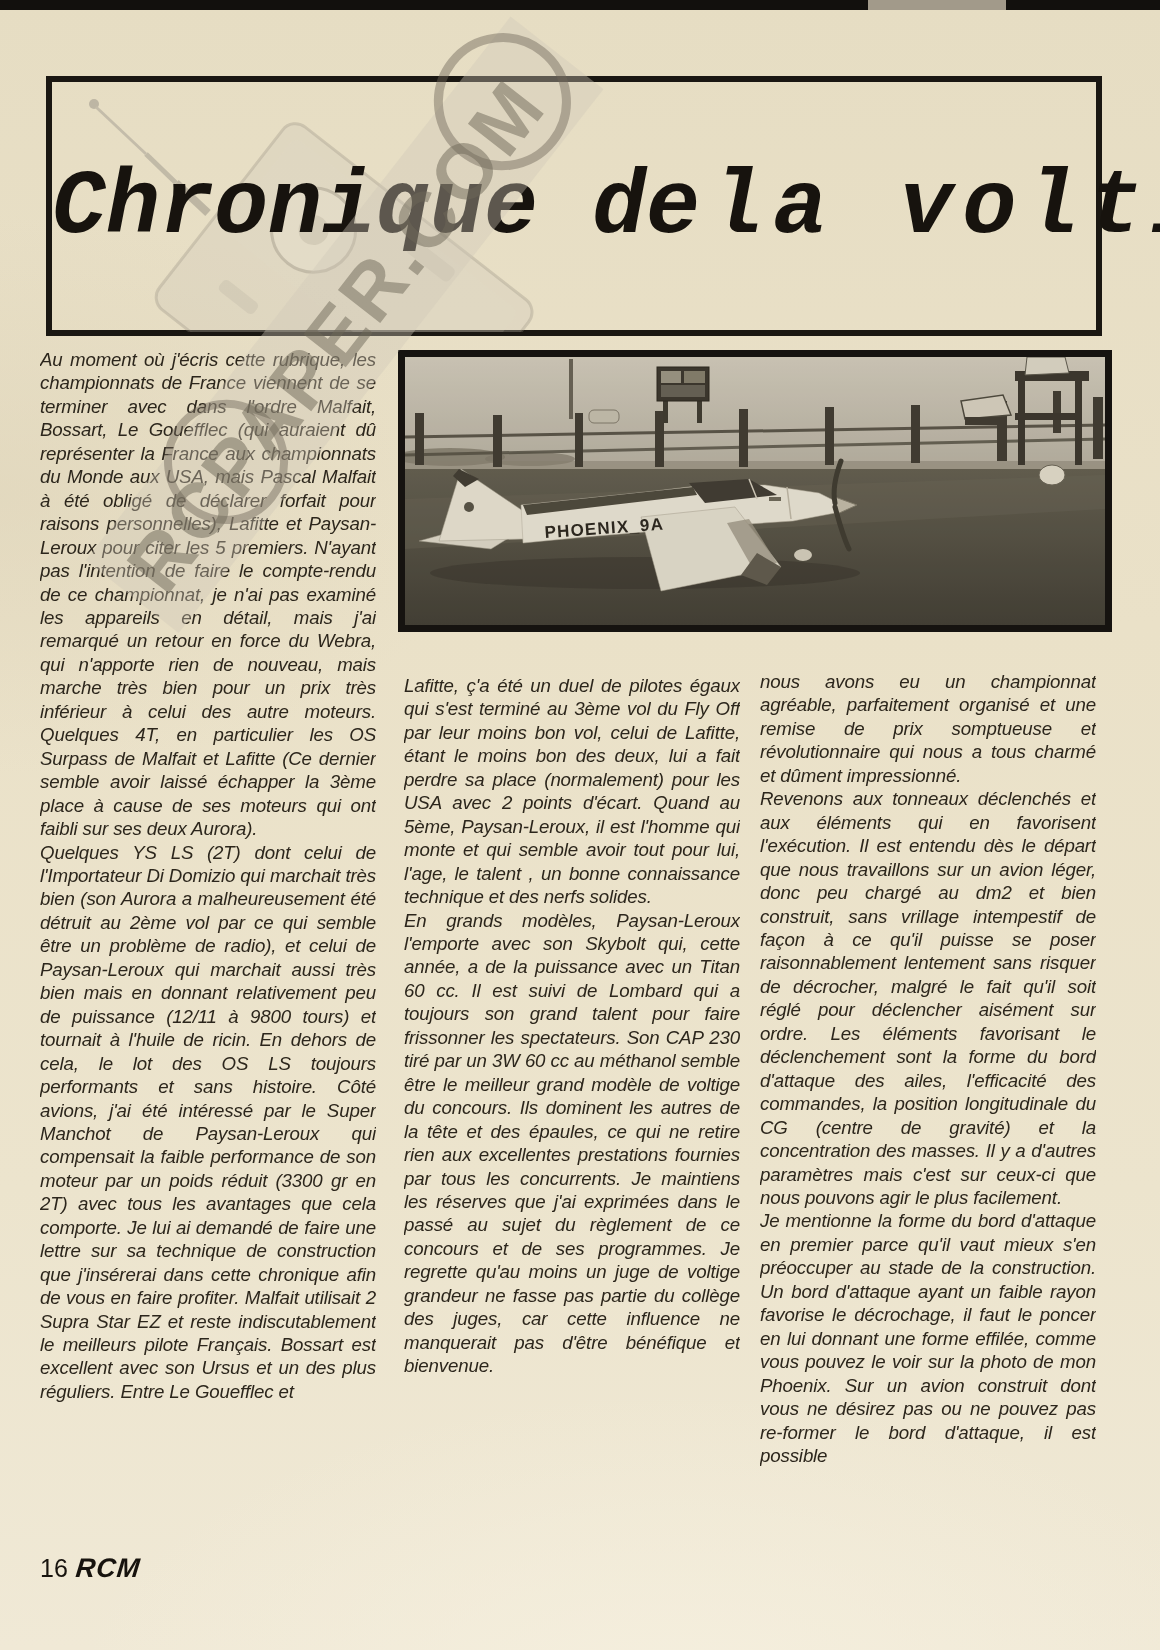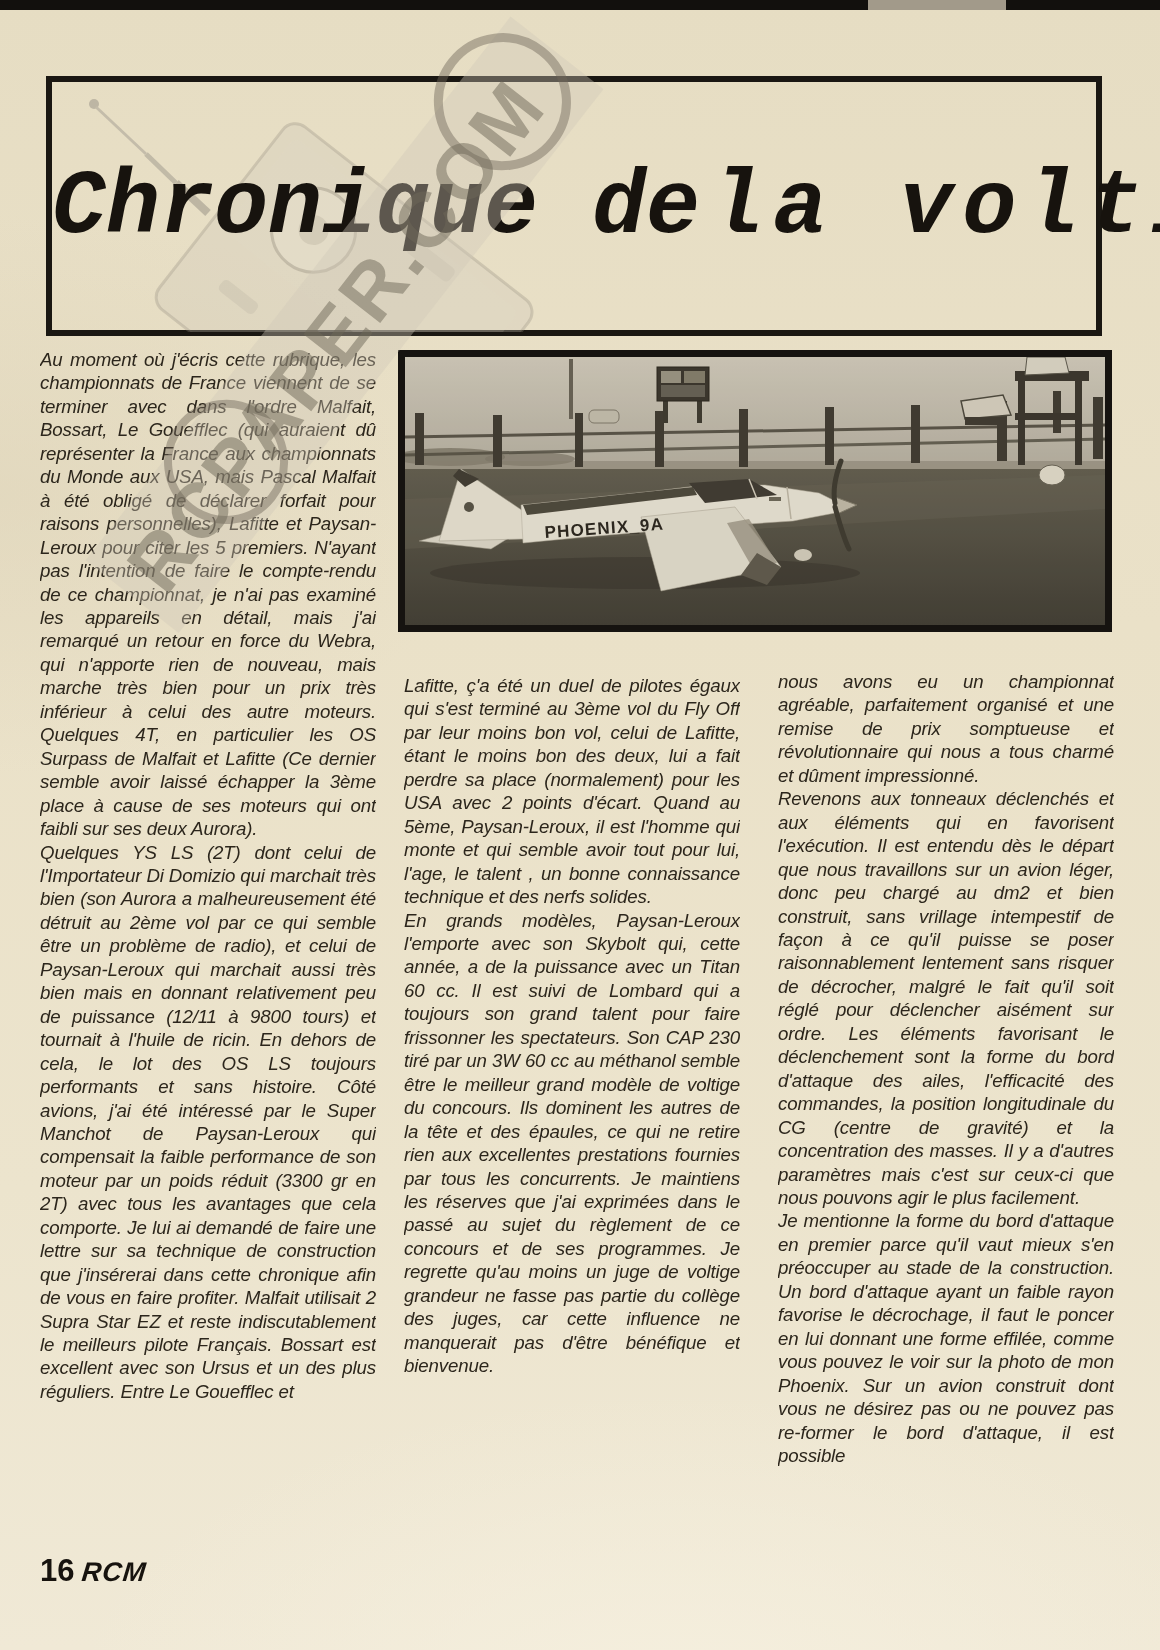"nous avons eu un championnat" .col-right { left: 778px -> 760px }
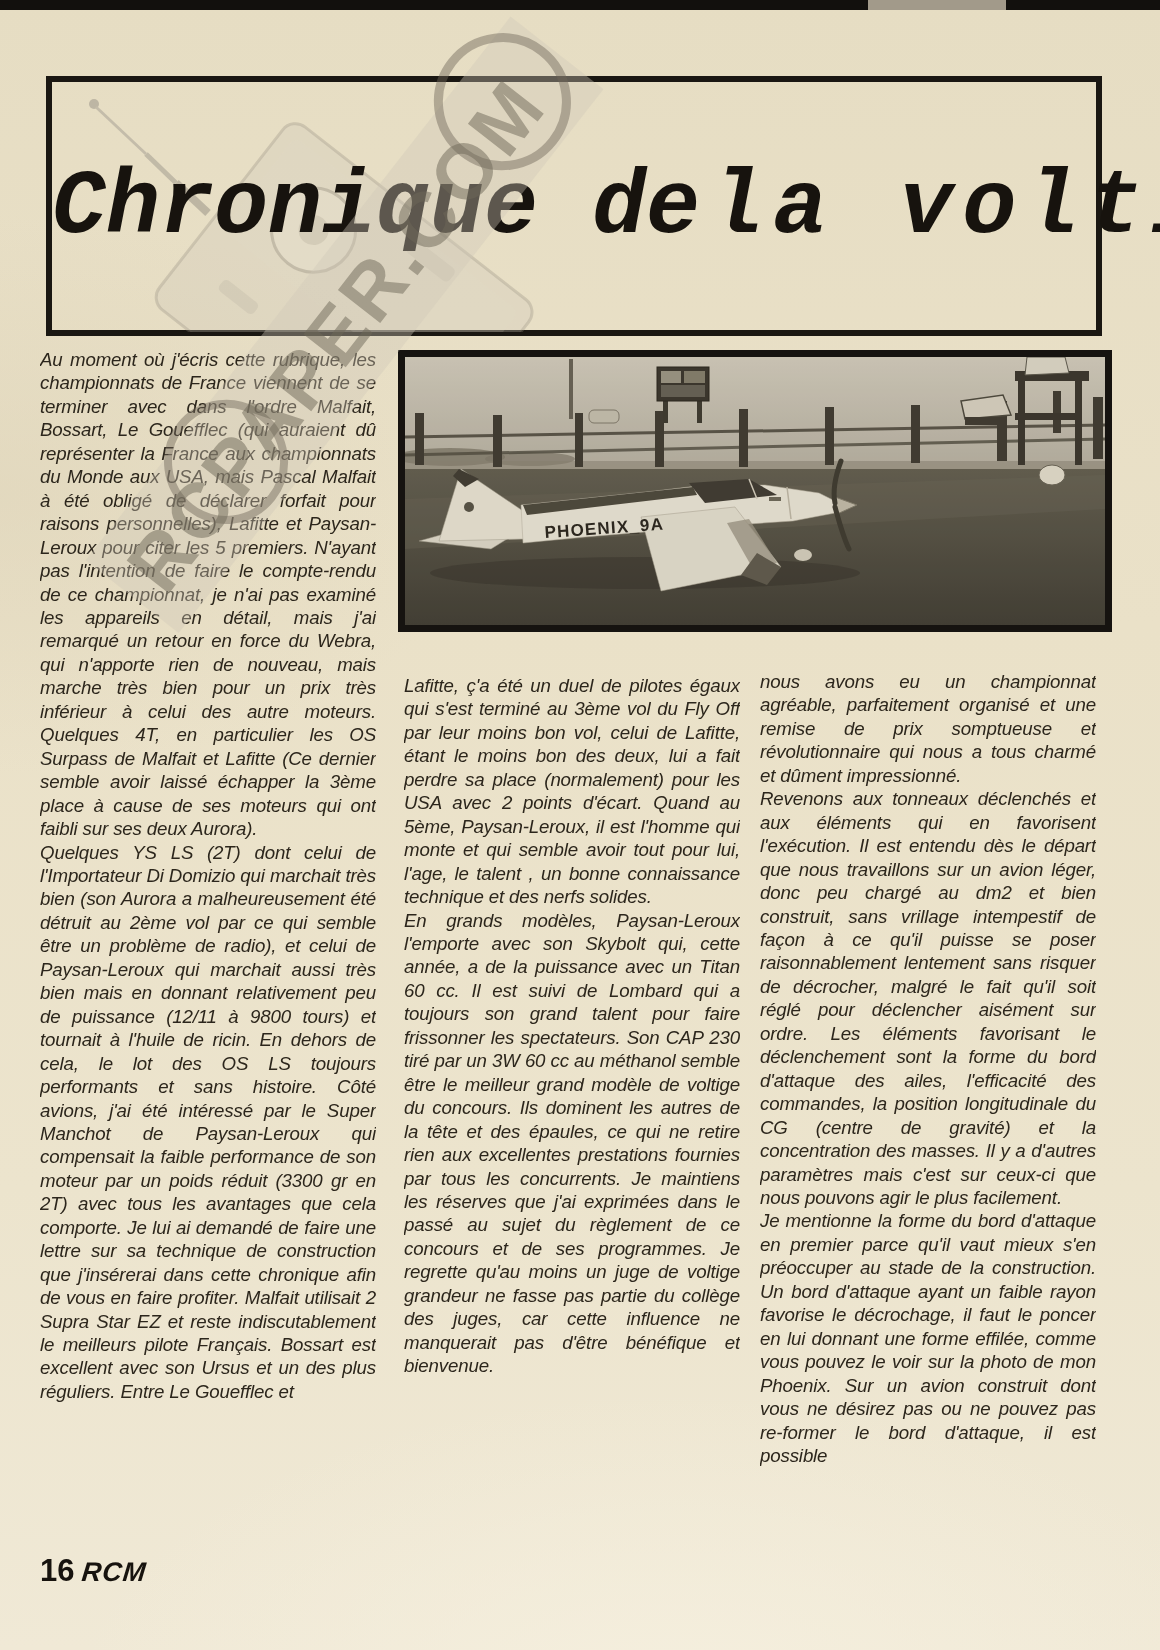"16" .footer .pnum { font-size: 31px -> 25px; font-weight: bold -> normal }
